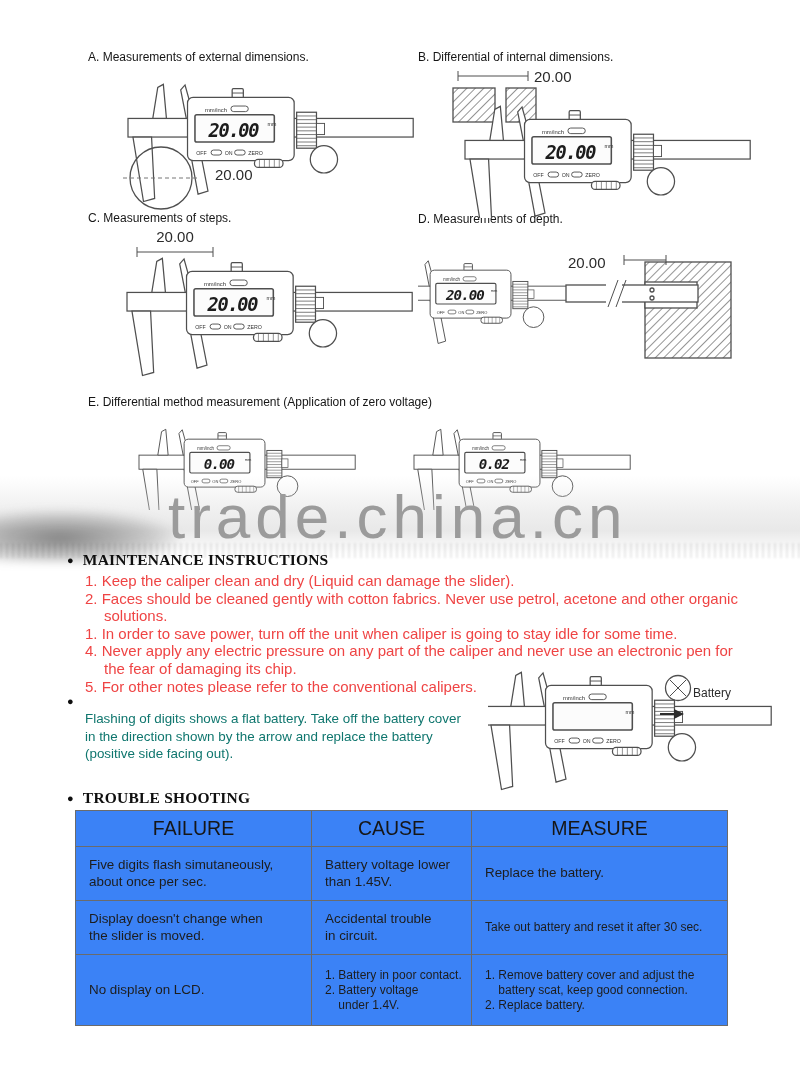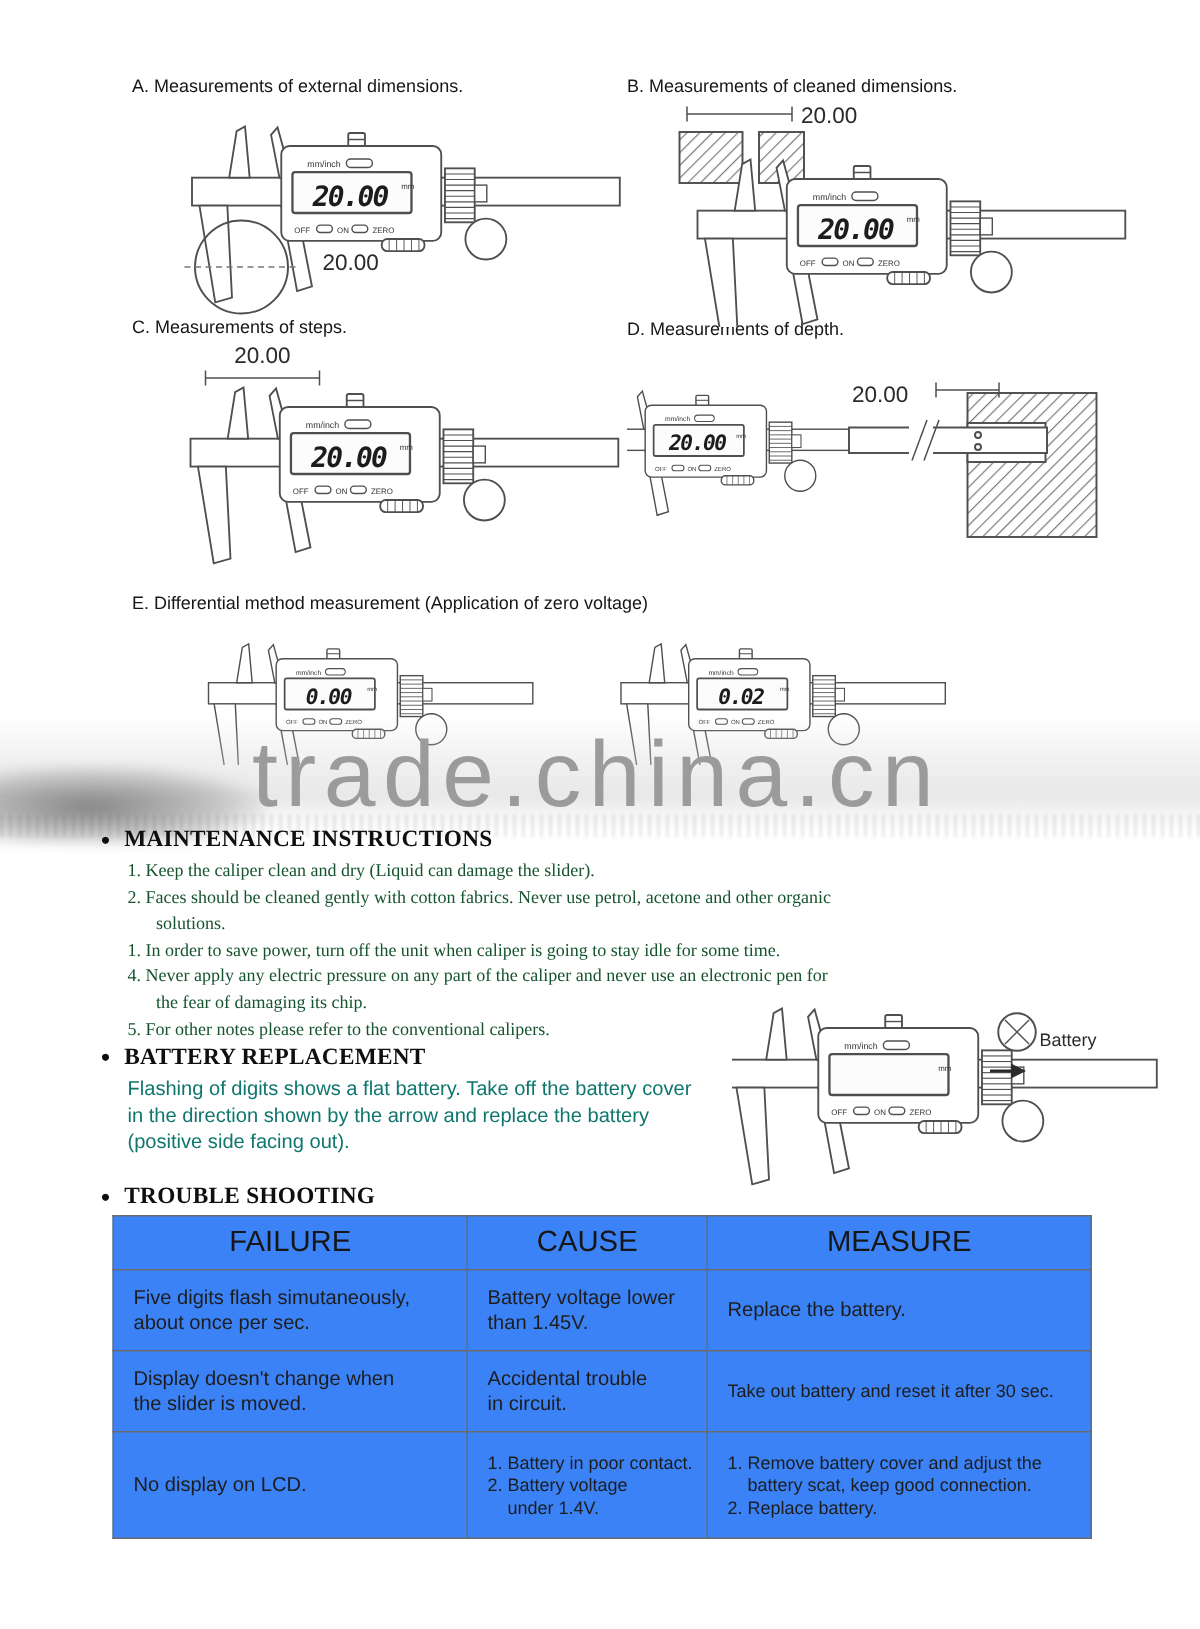"B. Measurements of cleaned dimensions." div.abs { text: Measurements of cleaned -> Differential of internal }
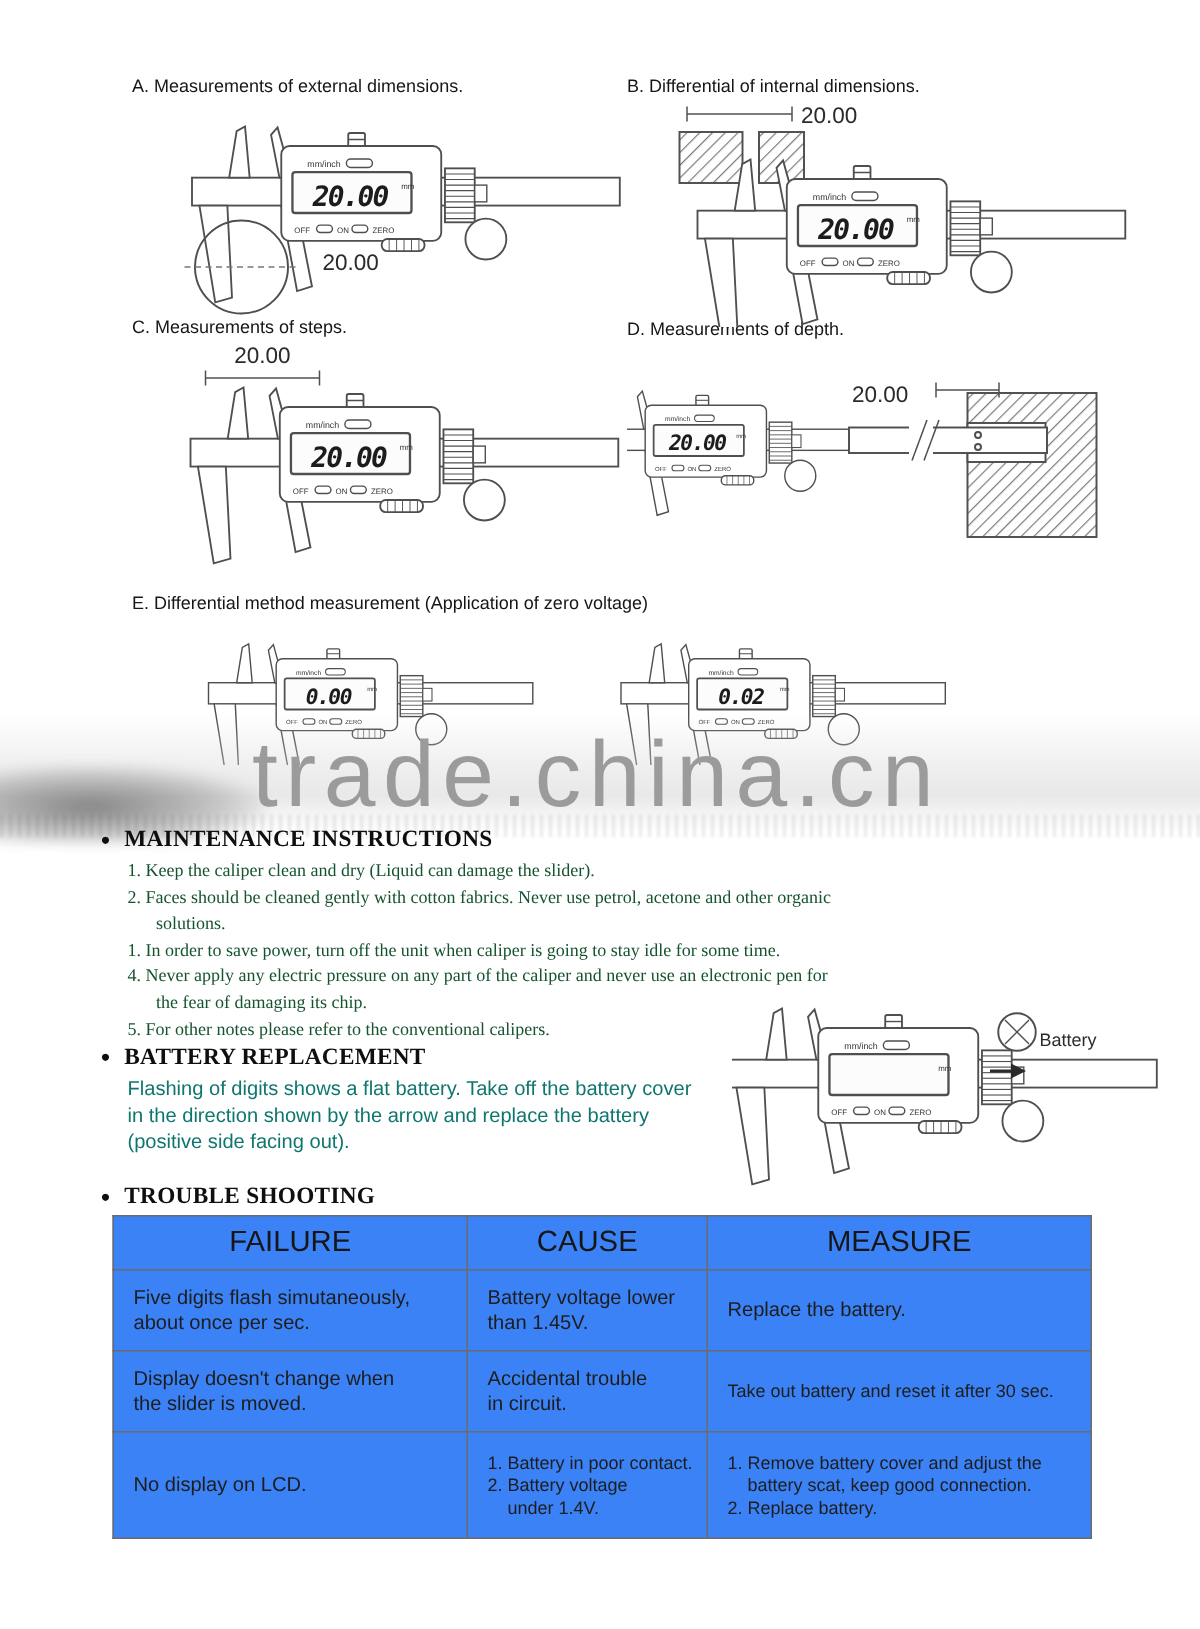"1. Keep the caliper clean" .mlist { color: #14532d -> #ef4444; font-family: Liberation Serif, serif -> none; font-size: 12px -> 15px }
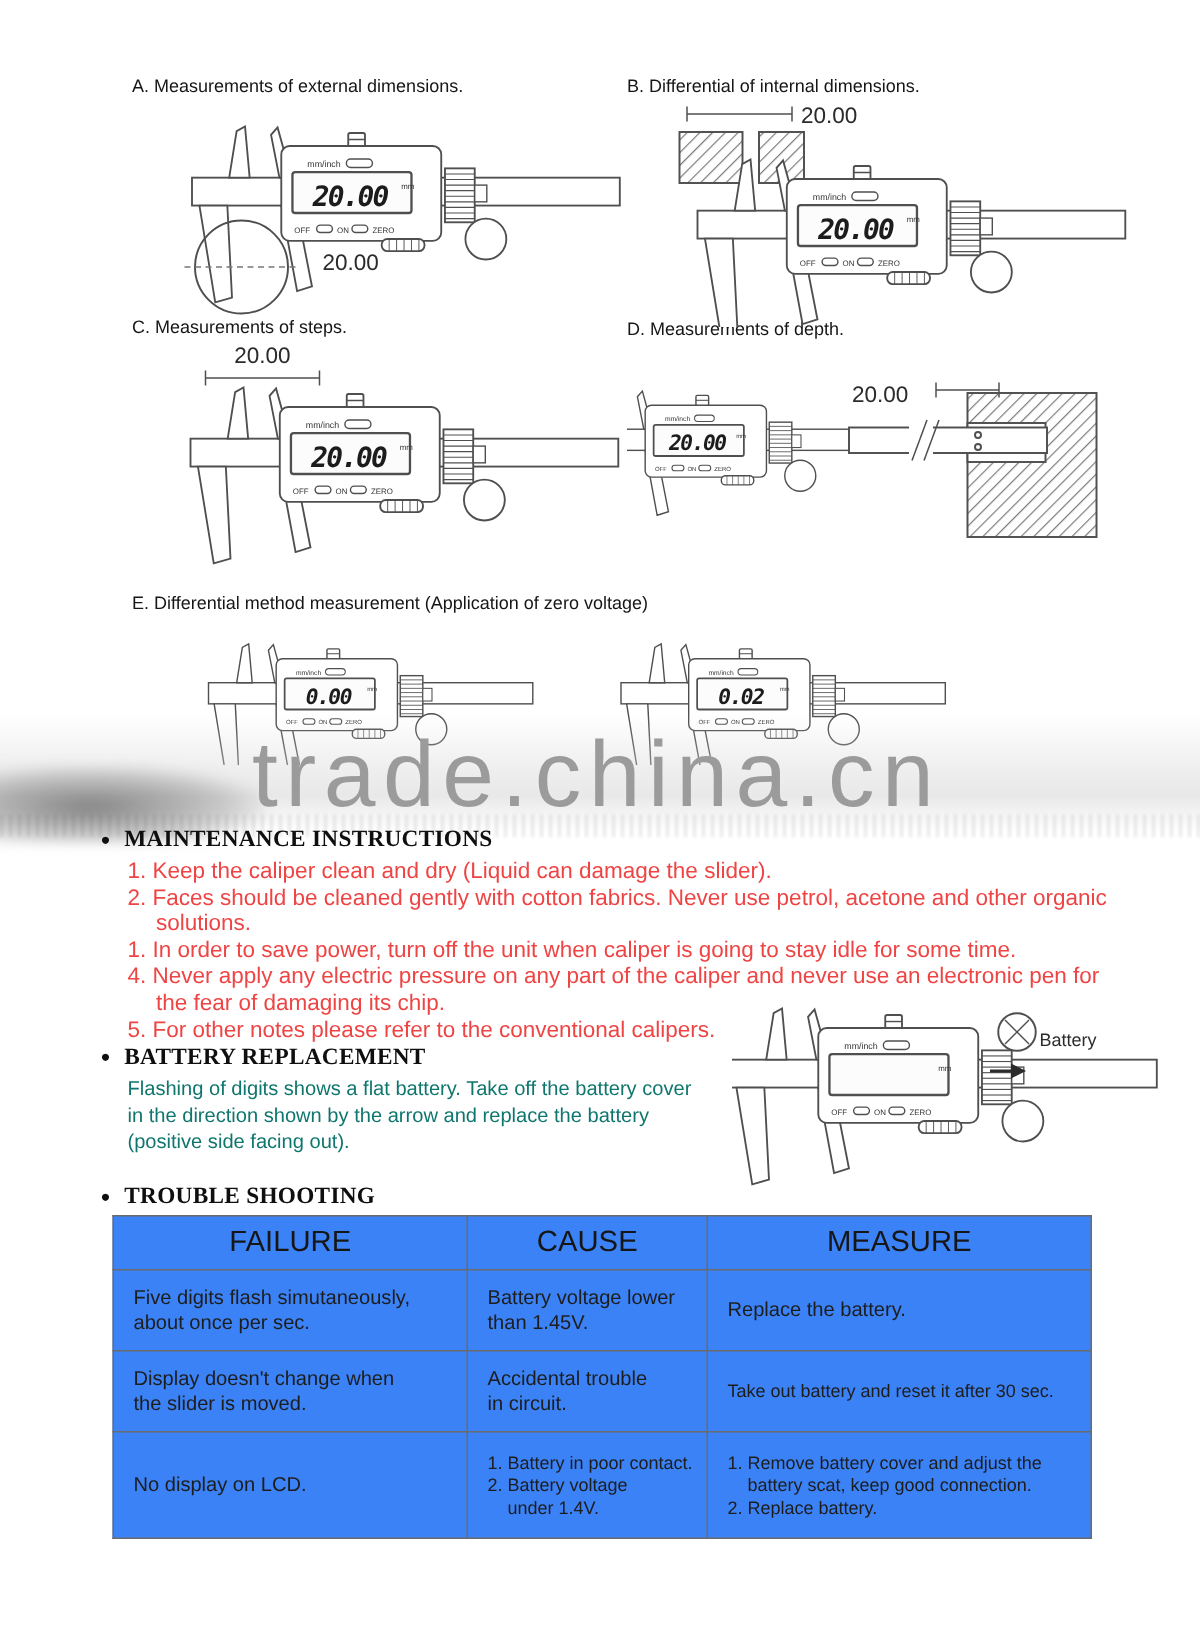"BATTERY REPLACEMENT" span { html: <span>BATTERY REPLACEMENT</span> -> none }
